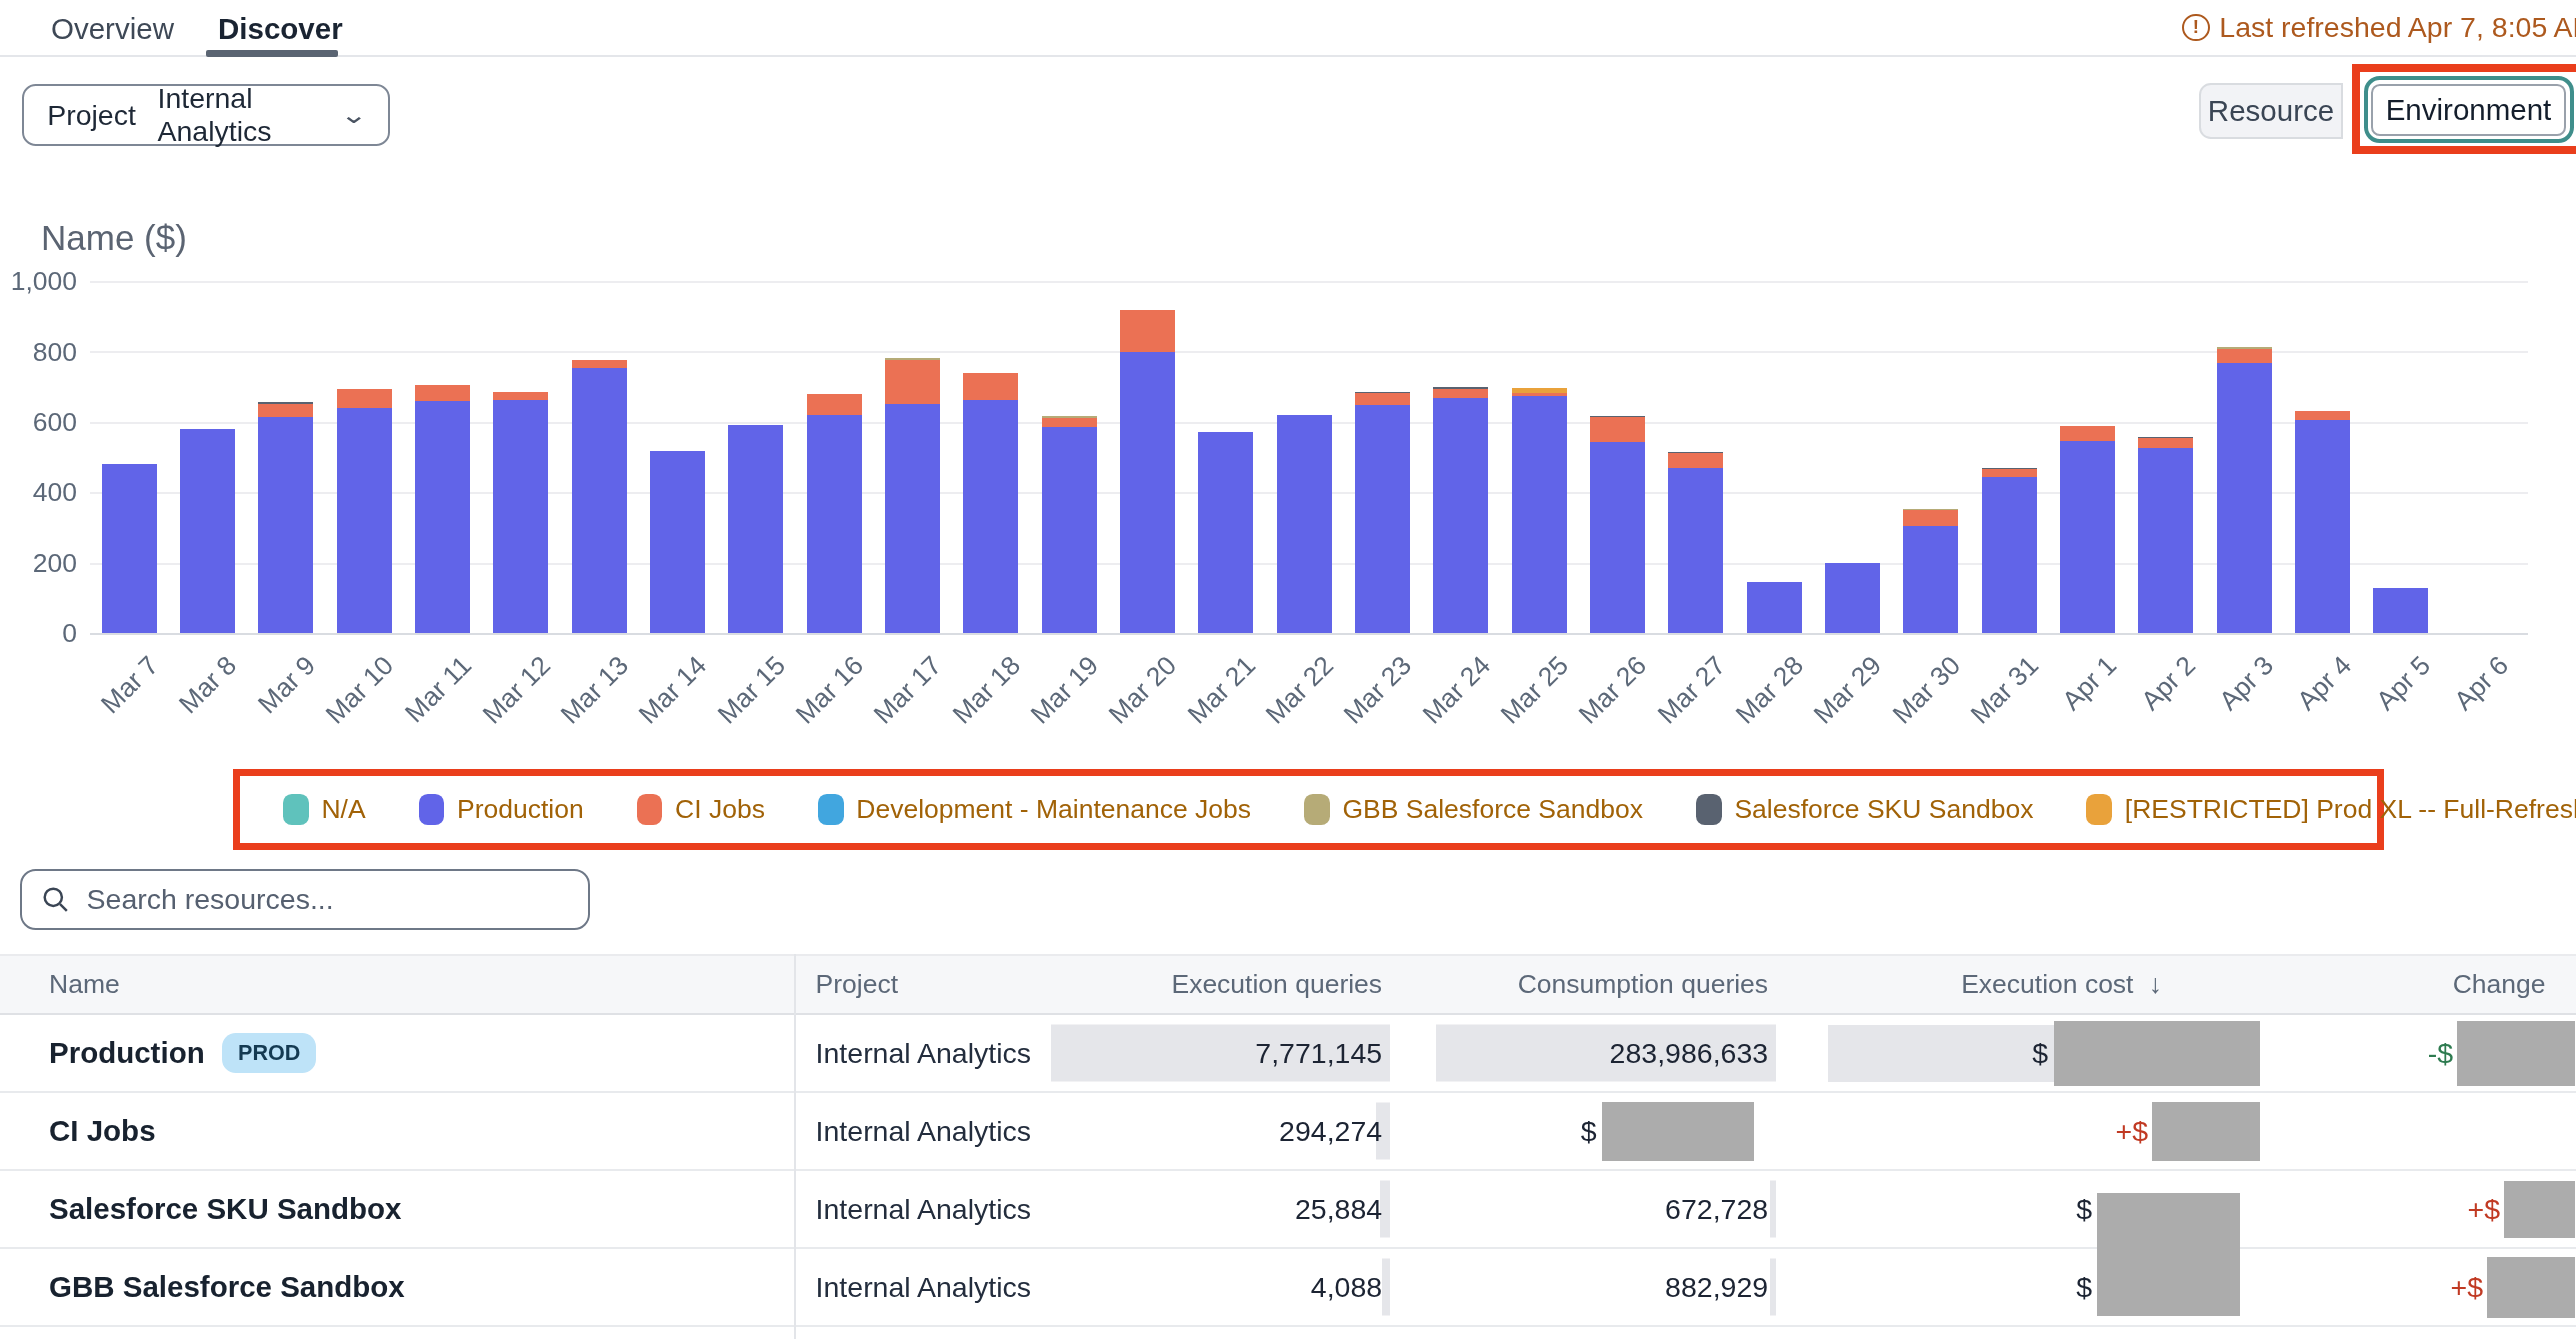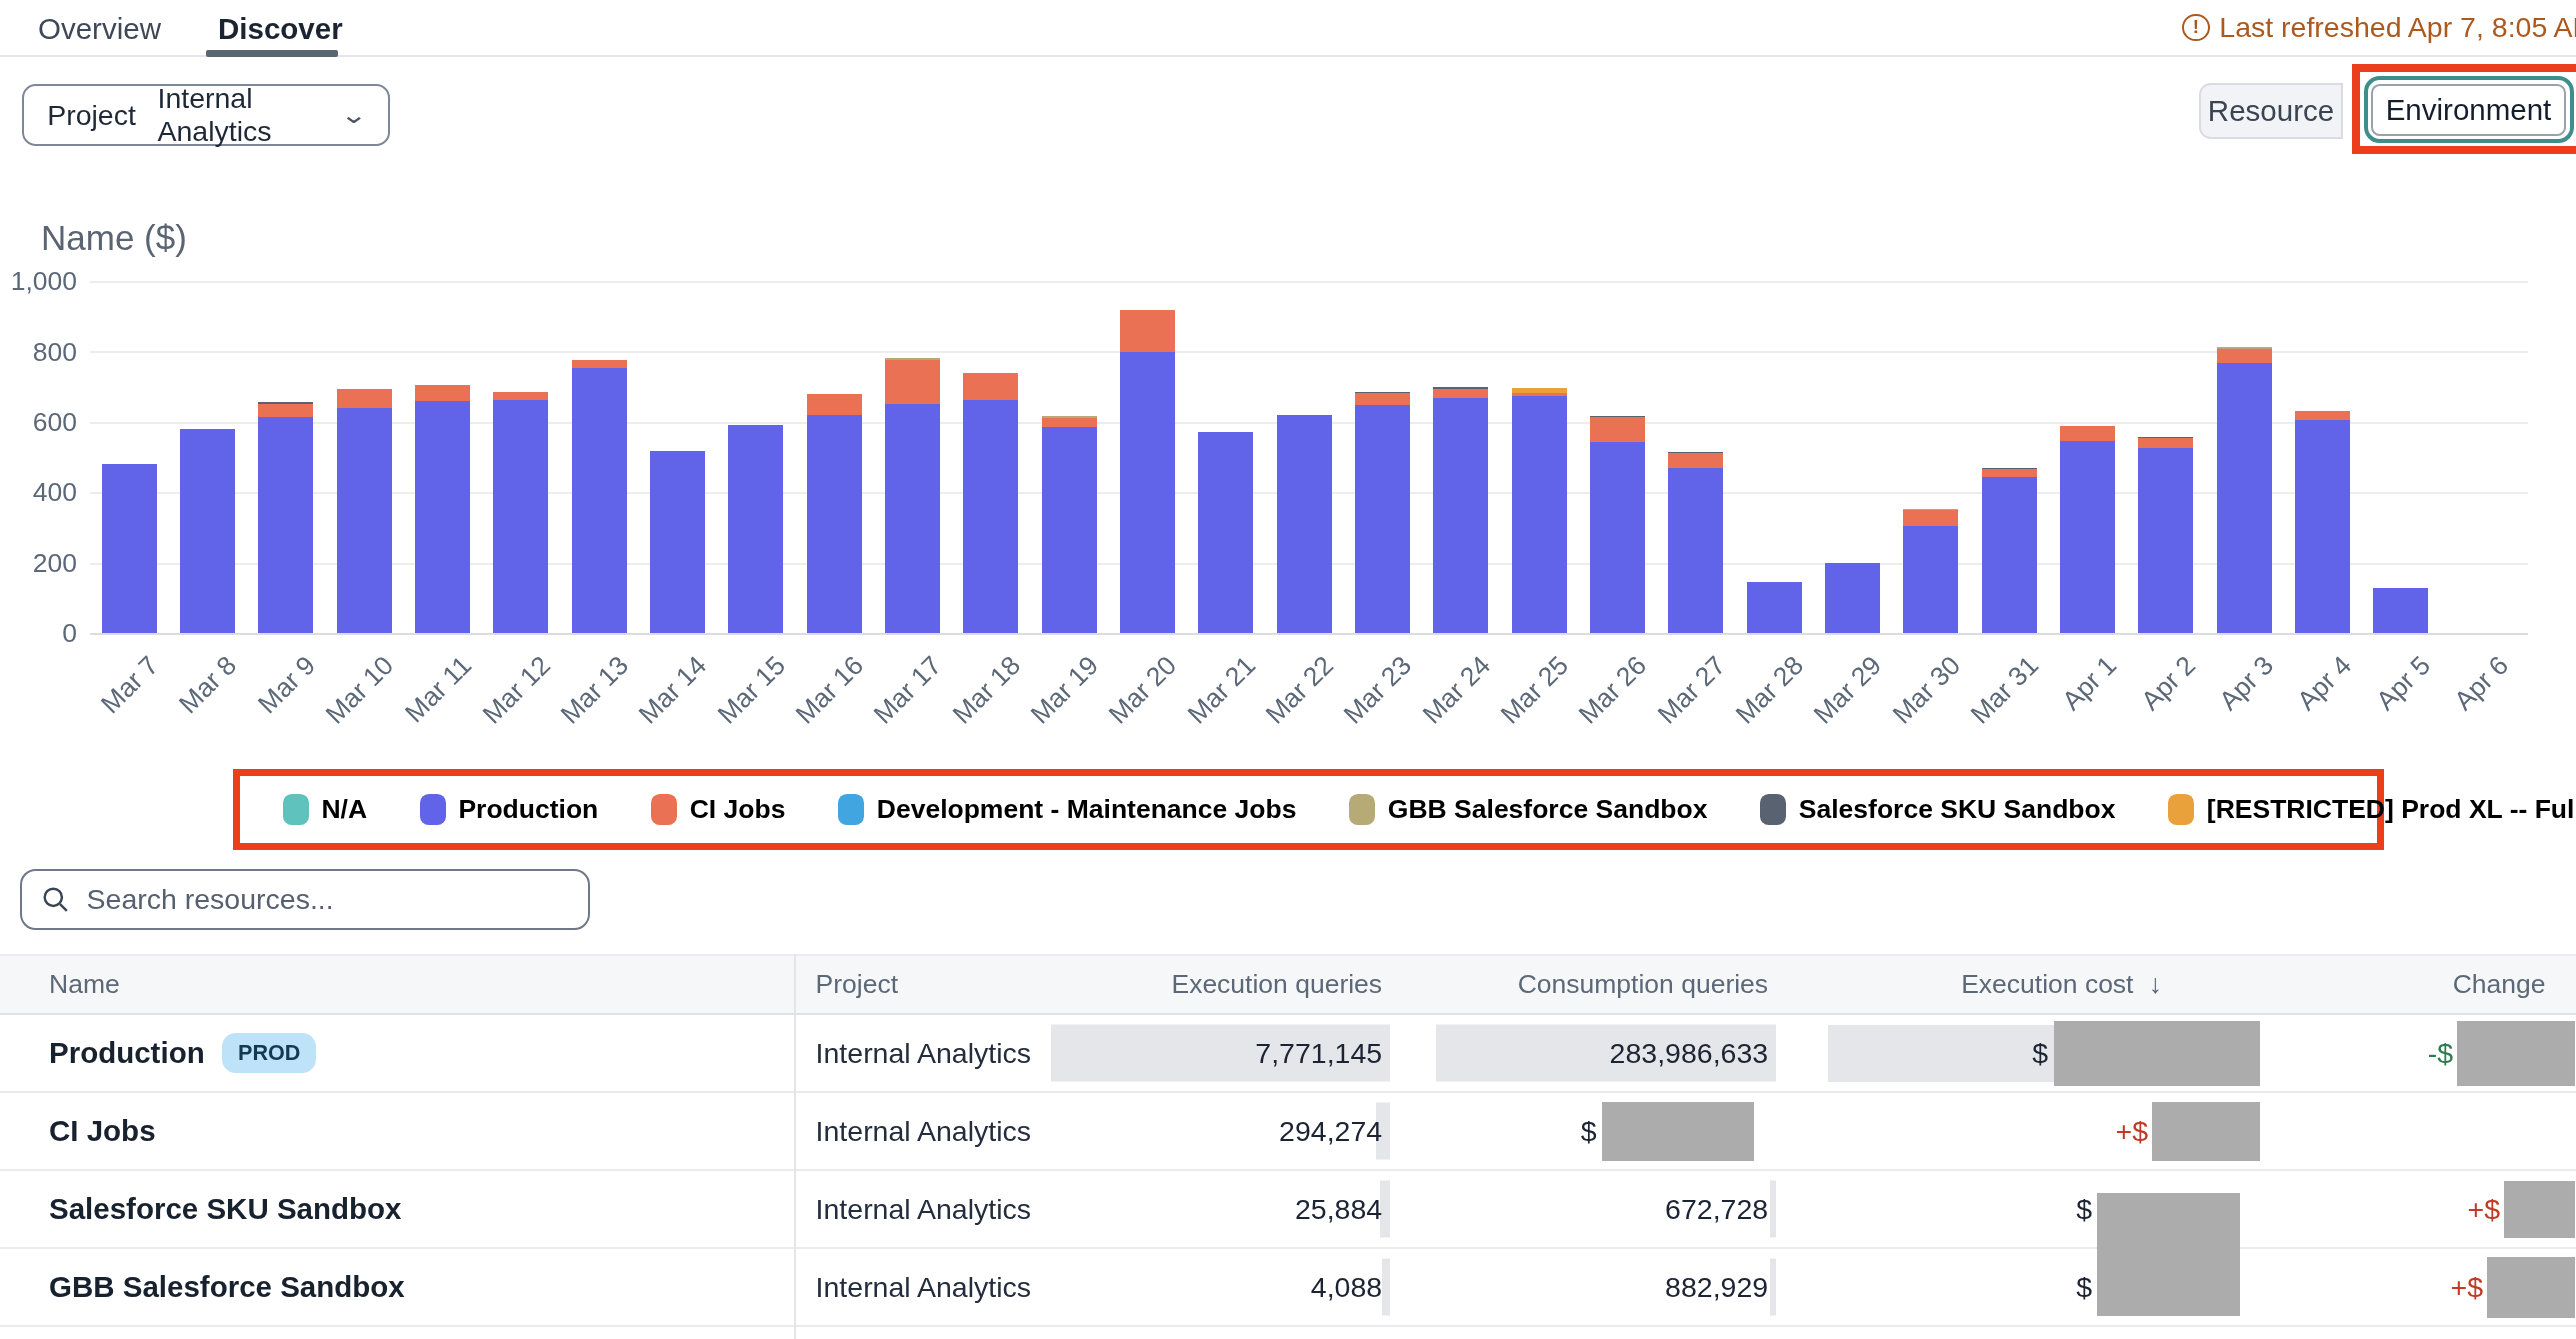"Overview" #tab-overview { left: 38px -> 51px }
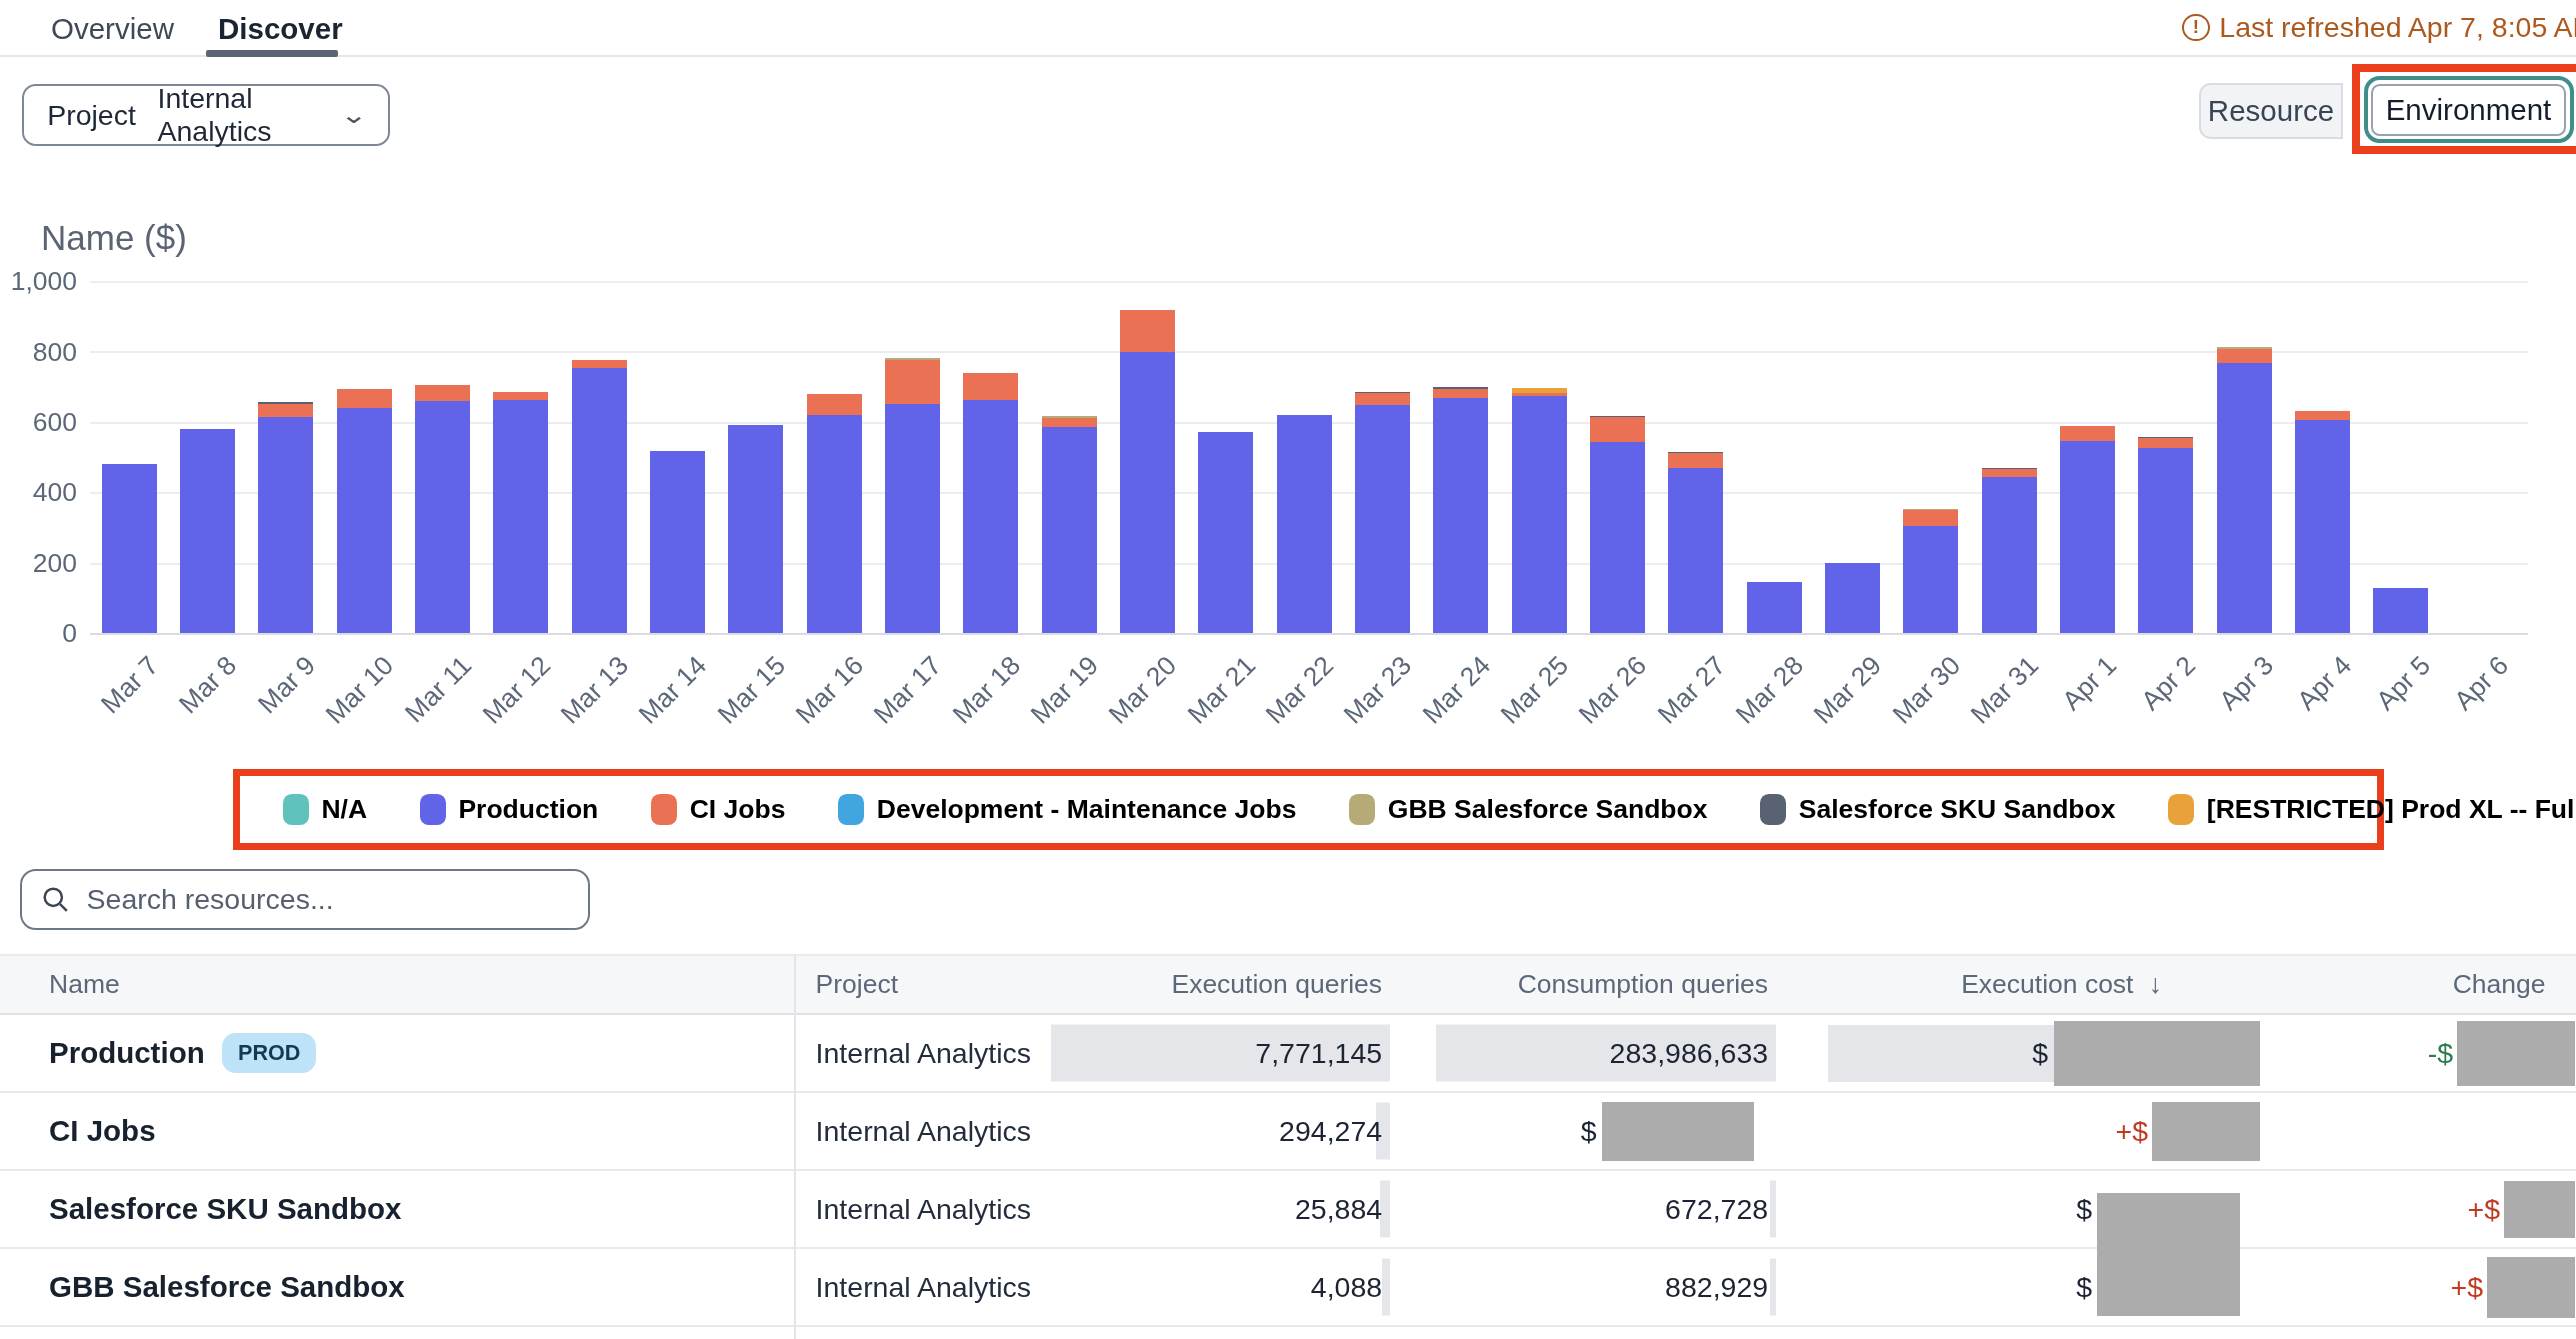"N/A" .legend-label { color: #000000 -> #a16207; font-weight: bold -> none }
